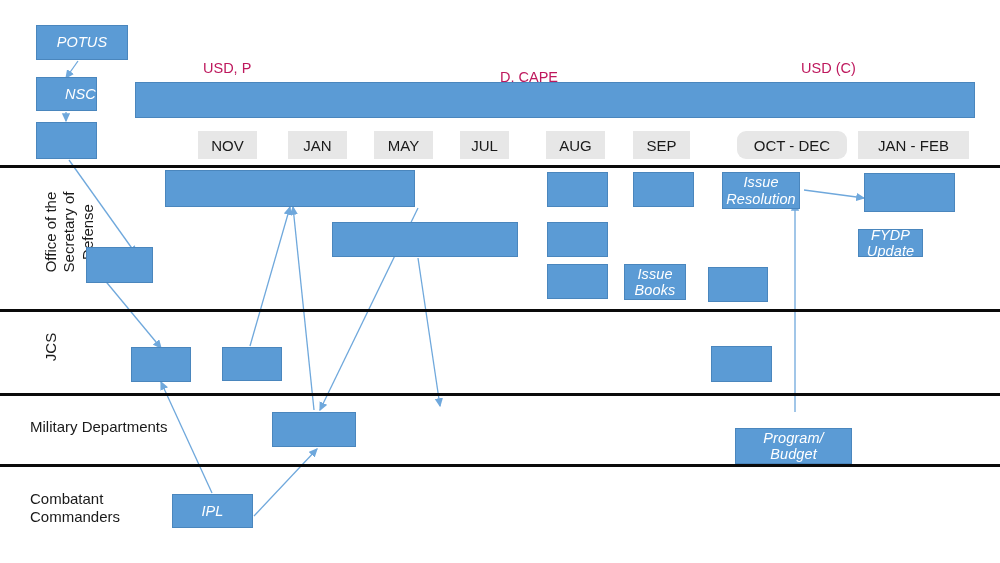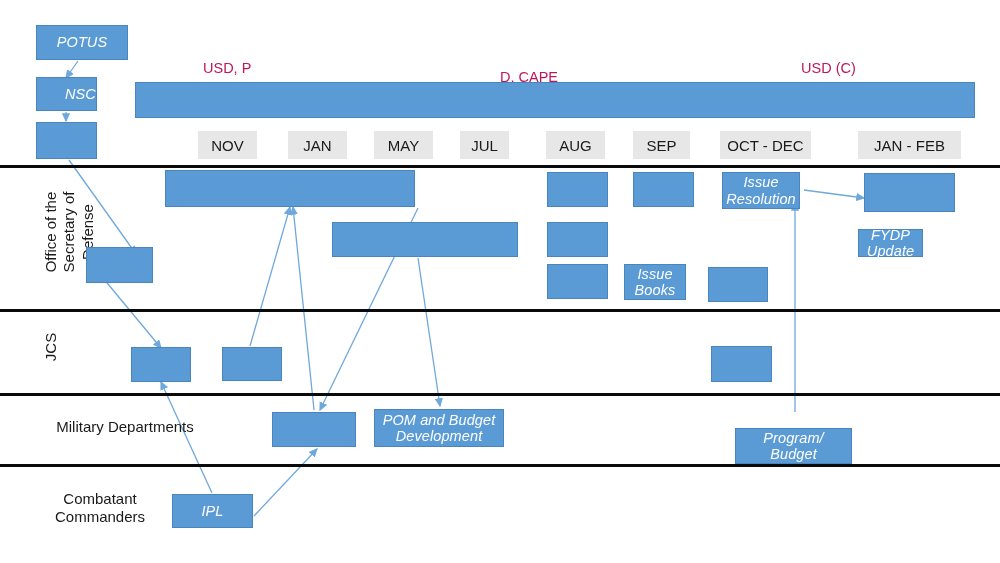"OCT - DEC" div.month { border-radius: none -> 9px; left: 720px -> 737px; width: 91px -> 110px }
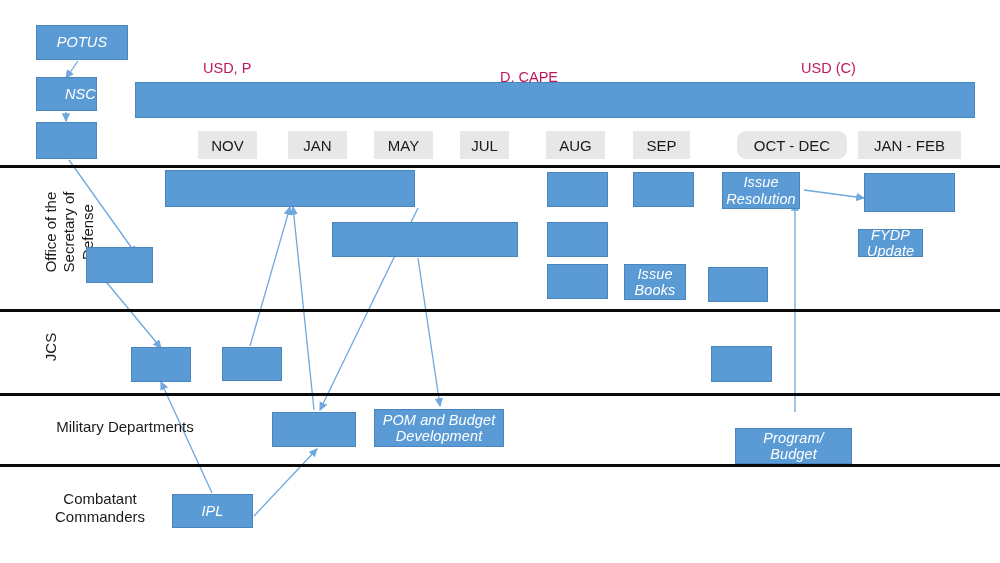"JAN - FEB" div.month { width: 103px -> 111px }
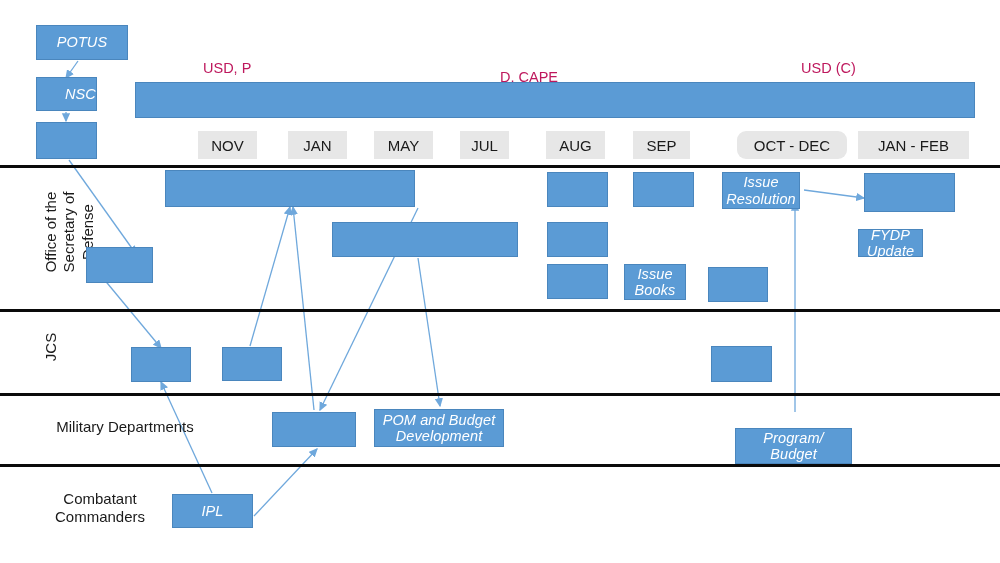"Military Departments" .rowlabel { text-align: center -> none }
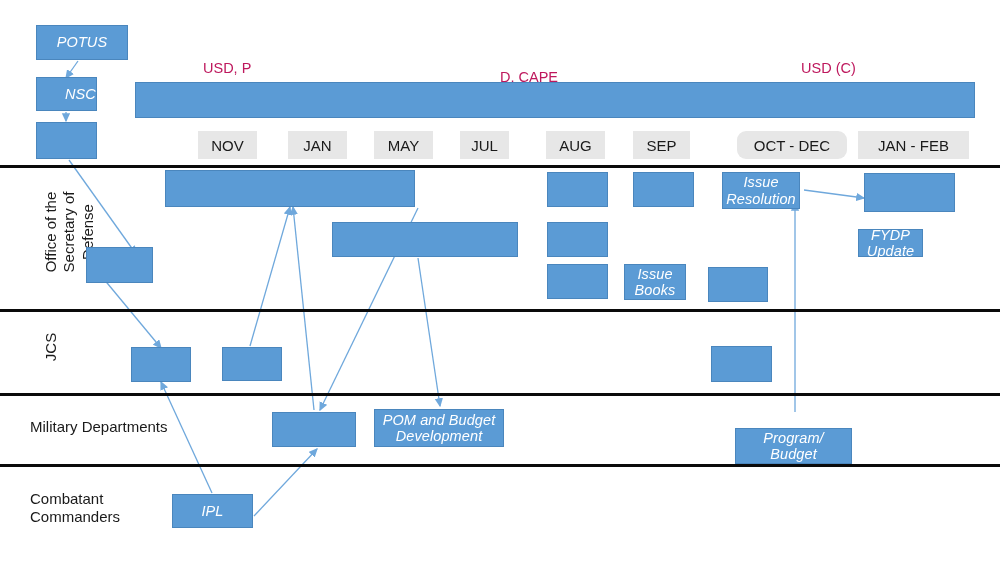"POM and Budget" div.box { html: <div>POM and Budget Development</div> -> none }
